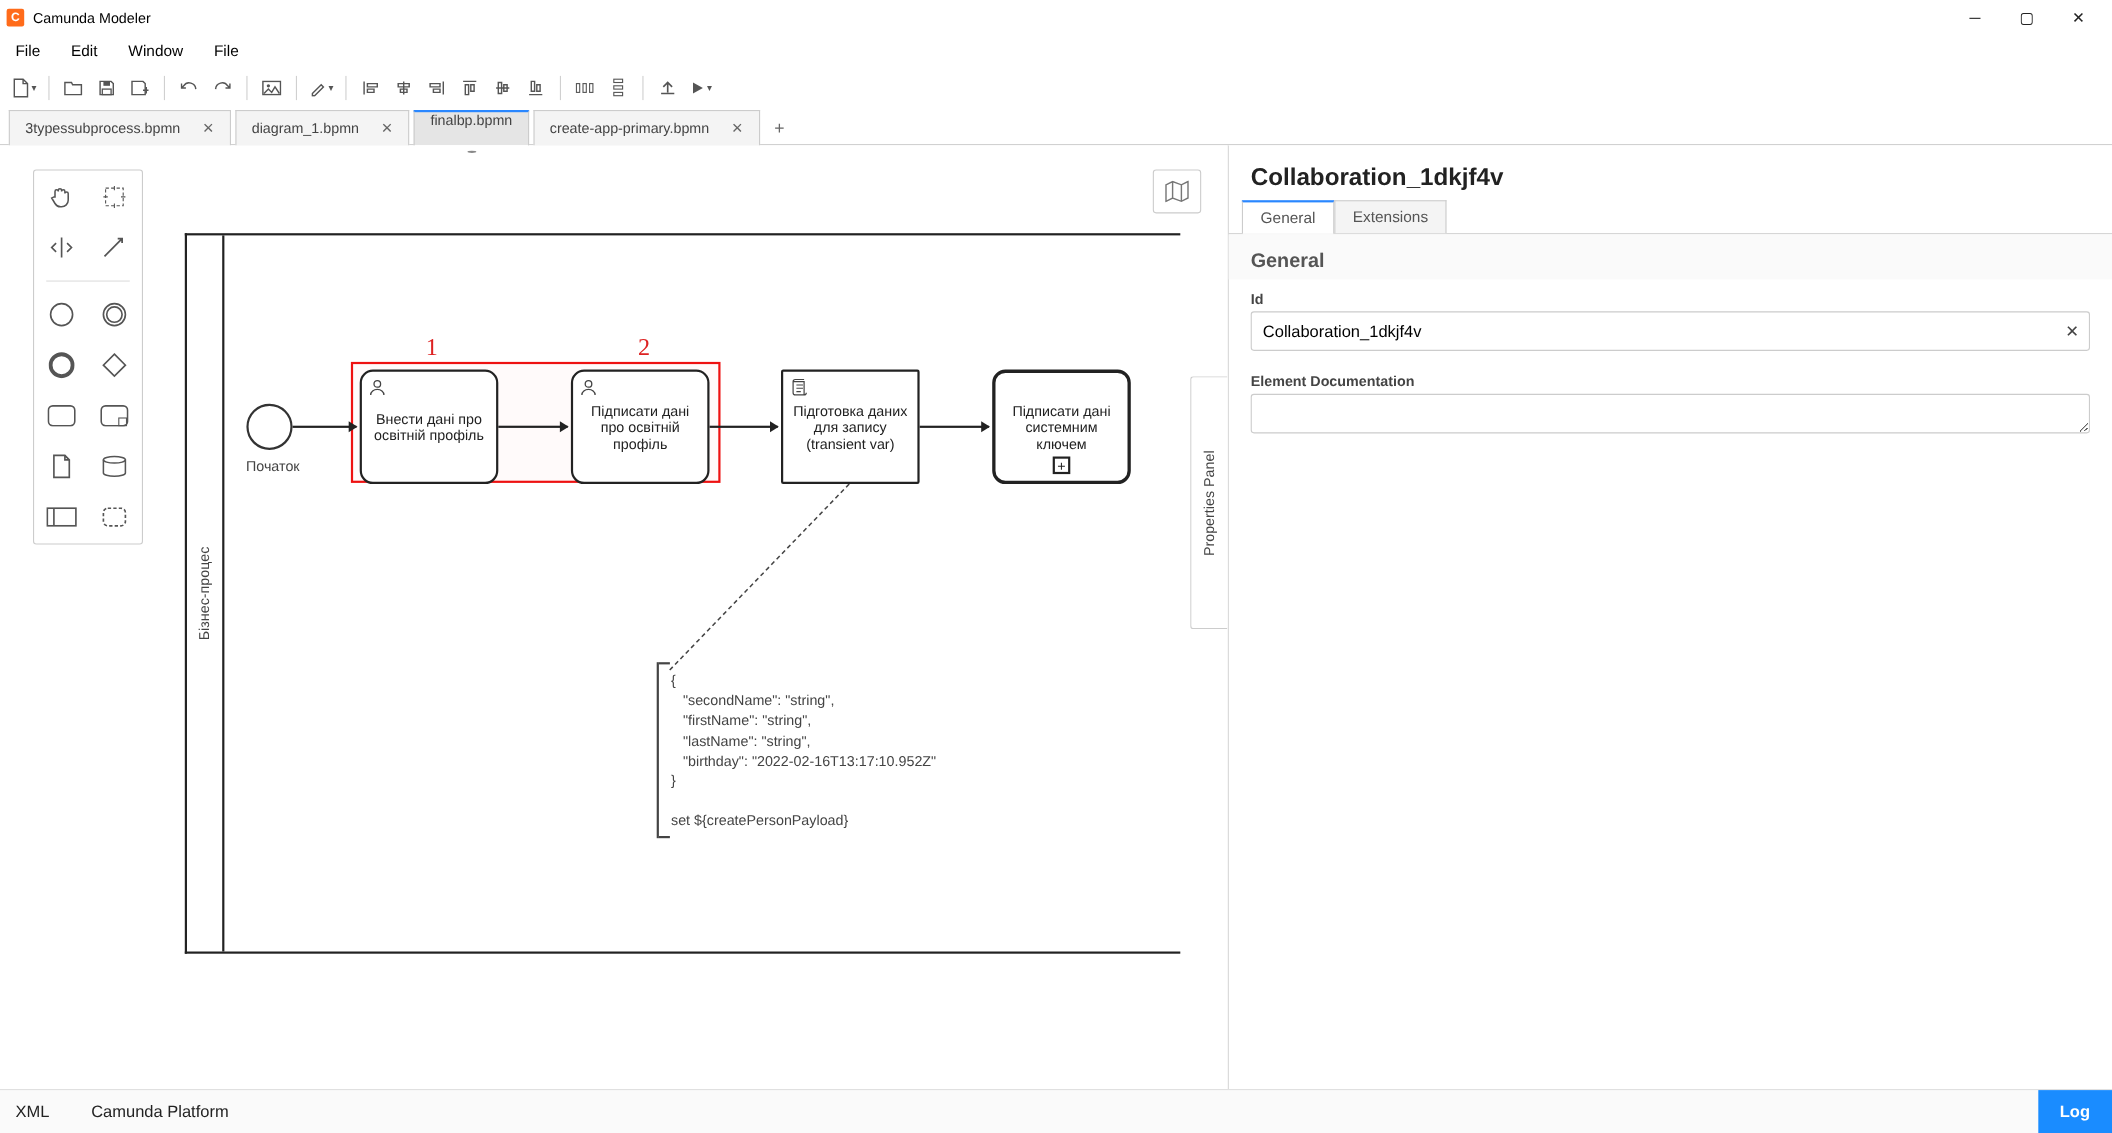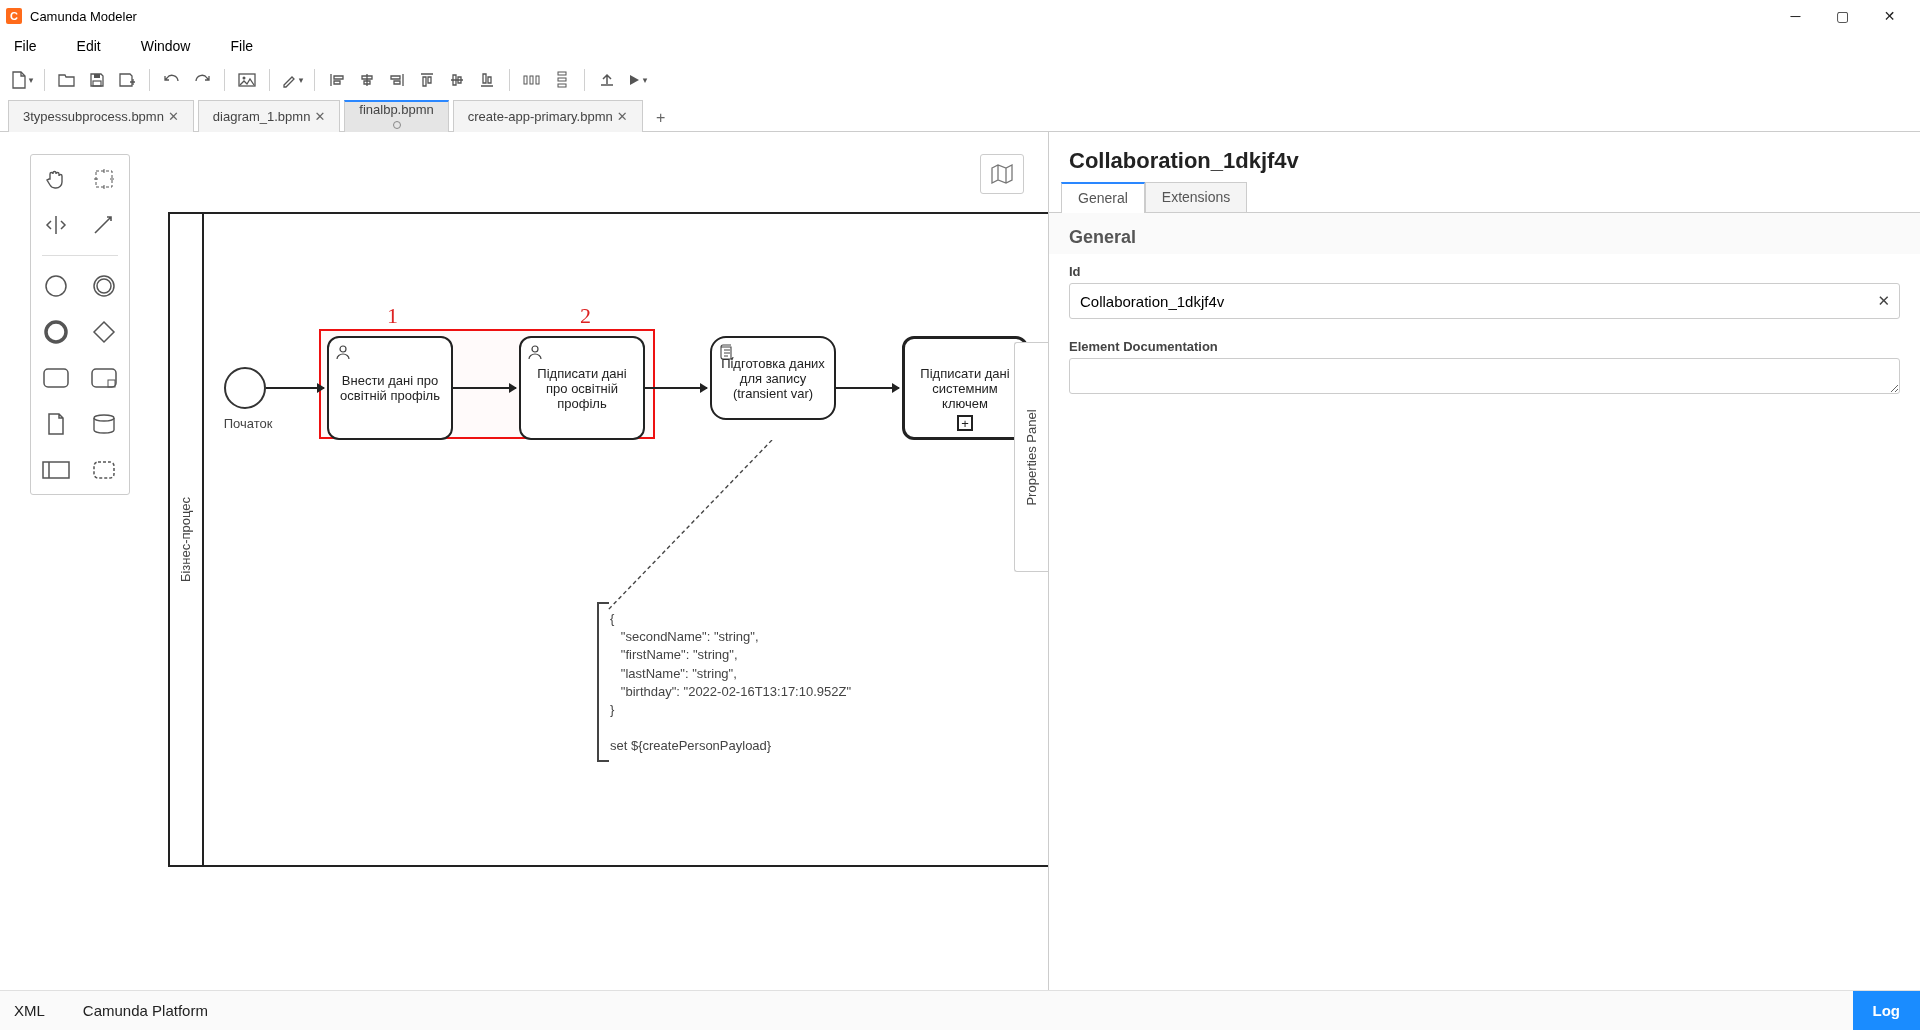"File" .menubar { gap: 20px -> 8px }
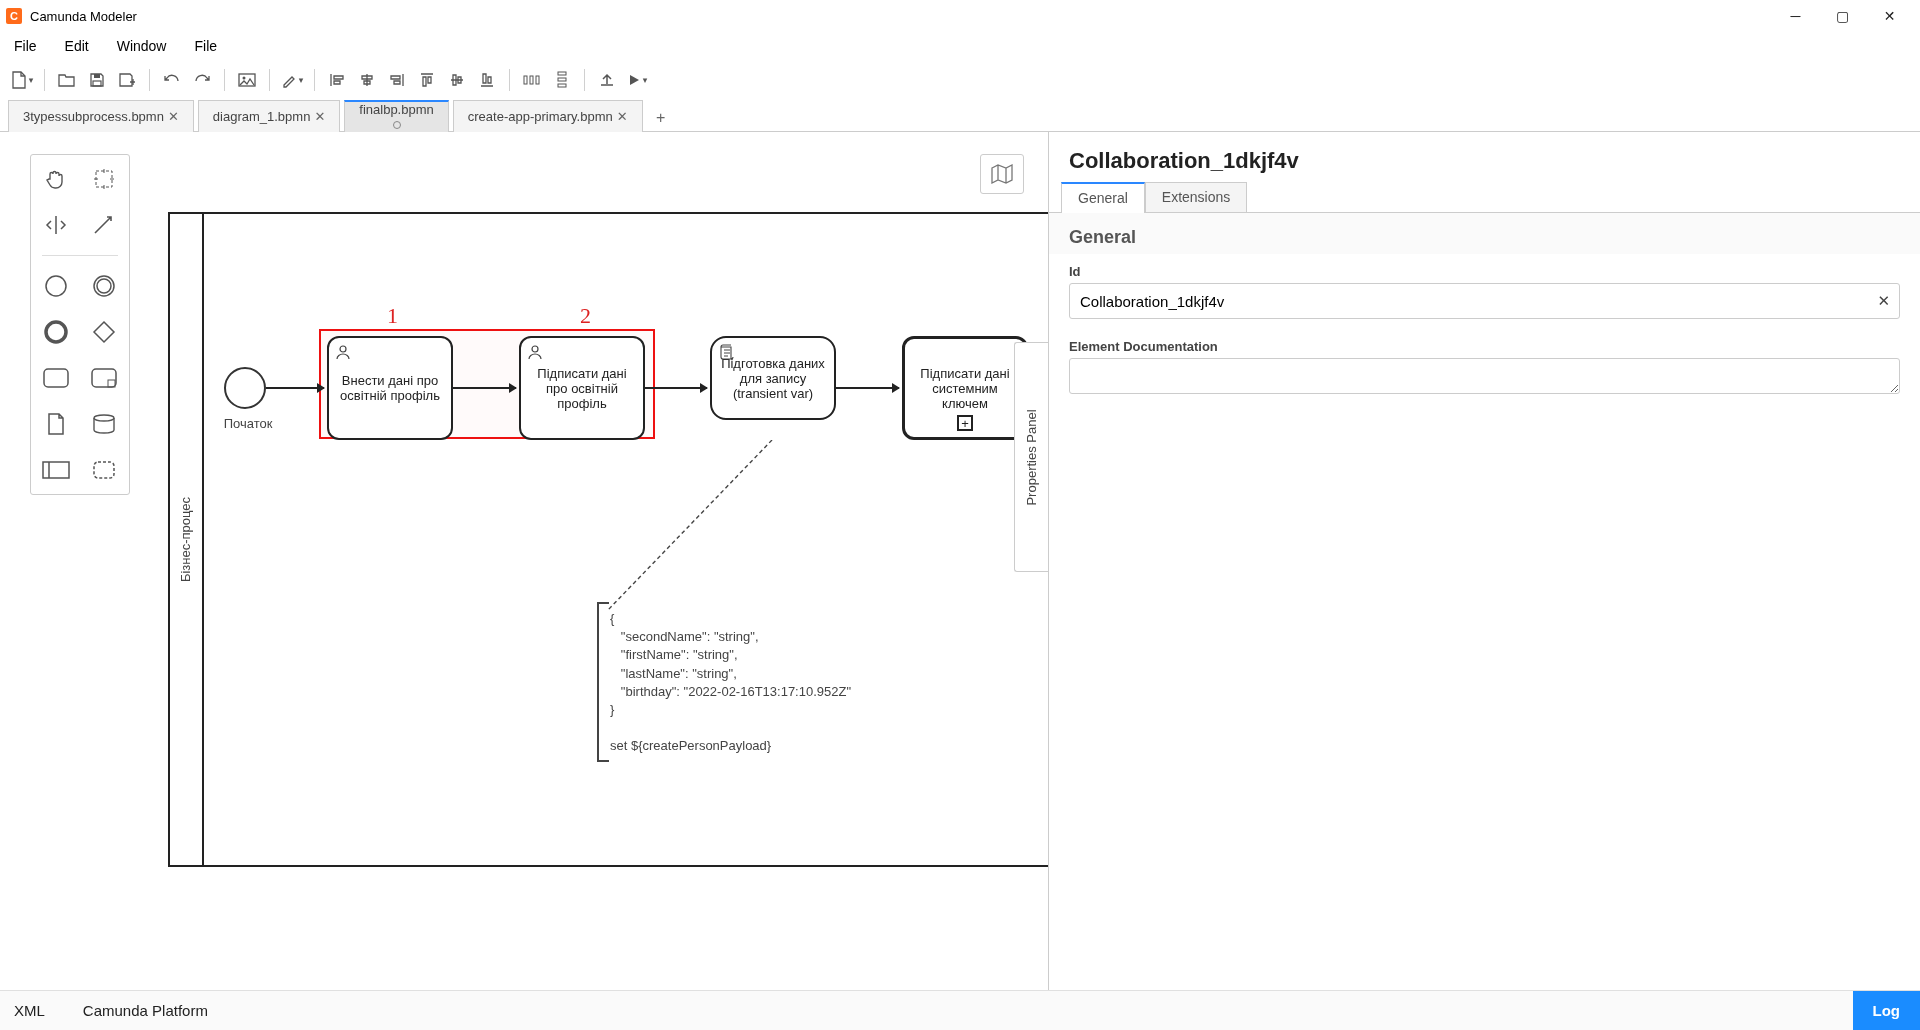"3typessubprocess.bpmn" .tab { gap: 4px -> 20px }
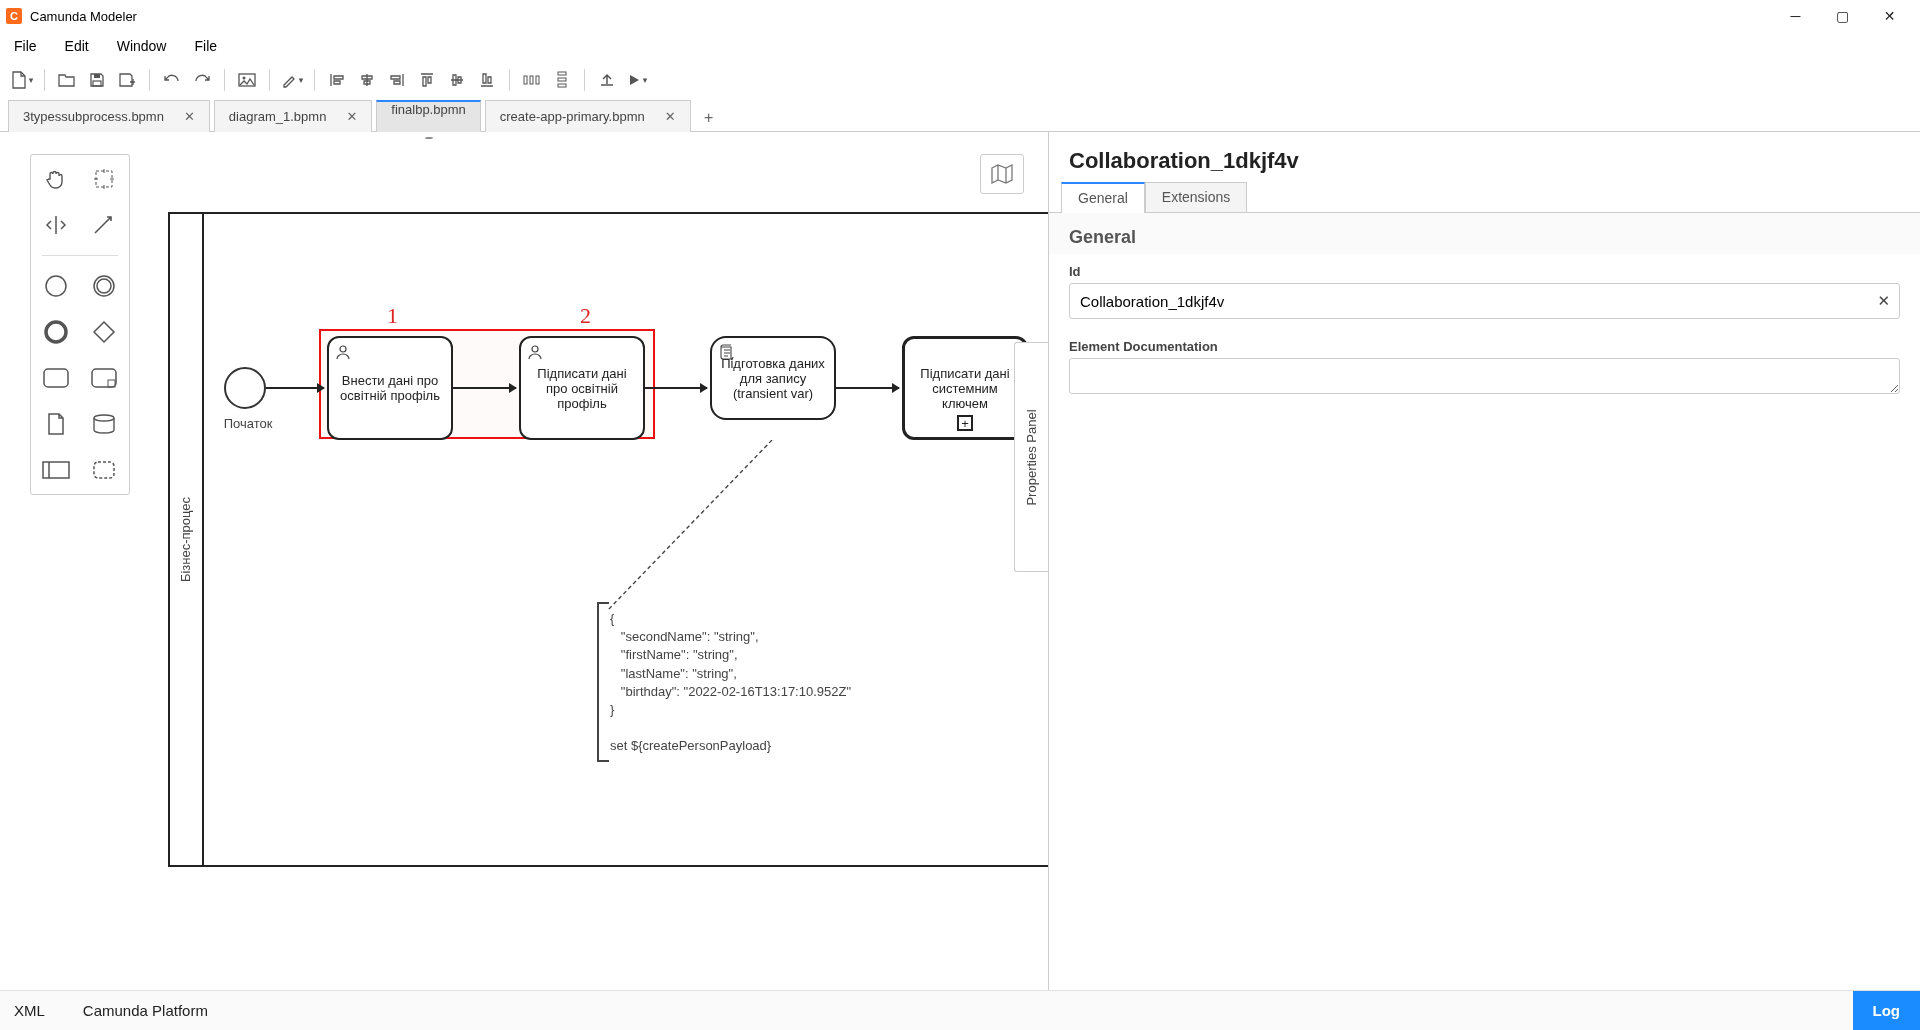"Collaboration_1dkjf4v" .properties { width: 872px -> 804px }
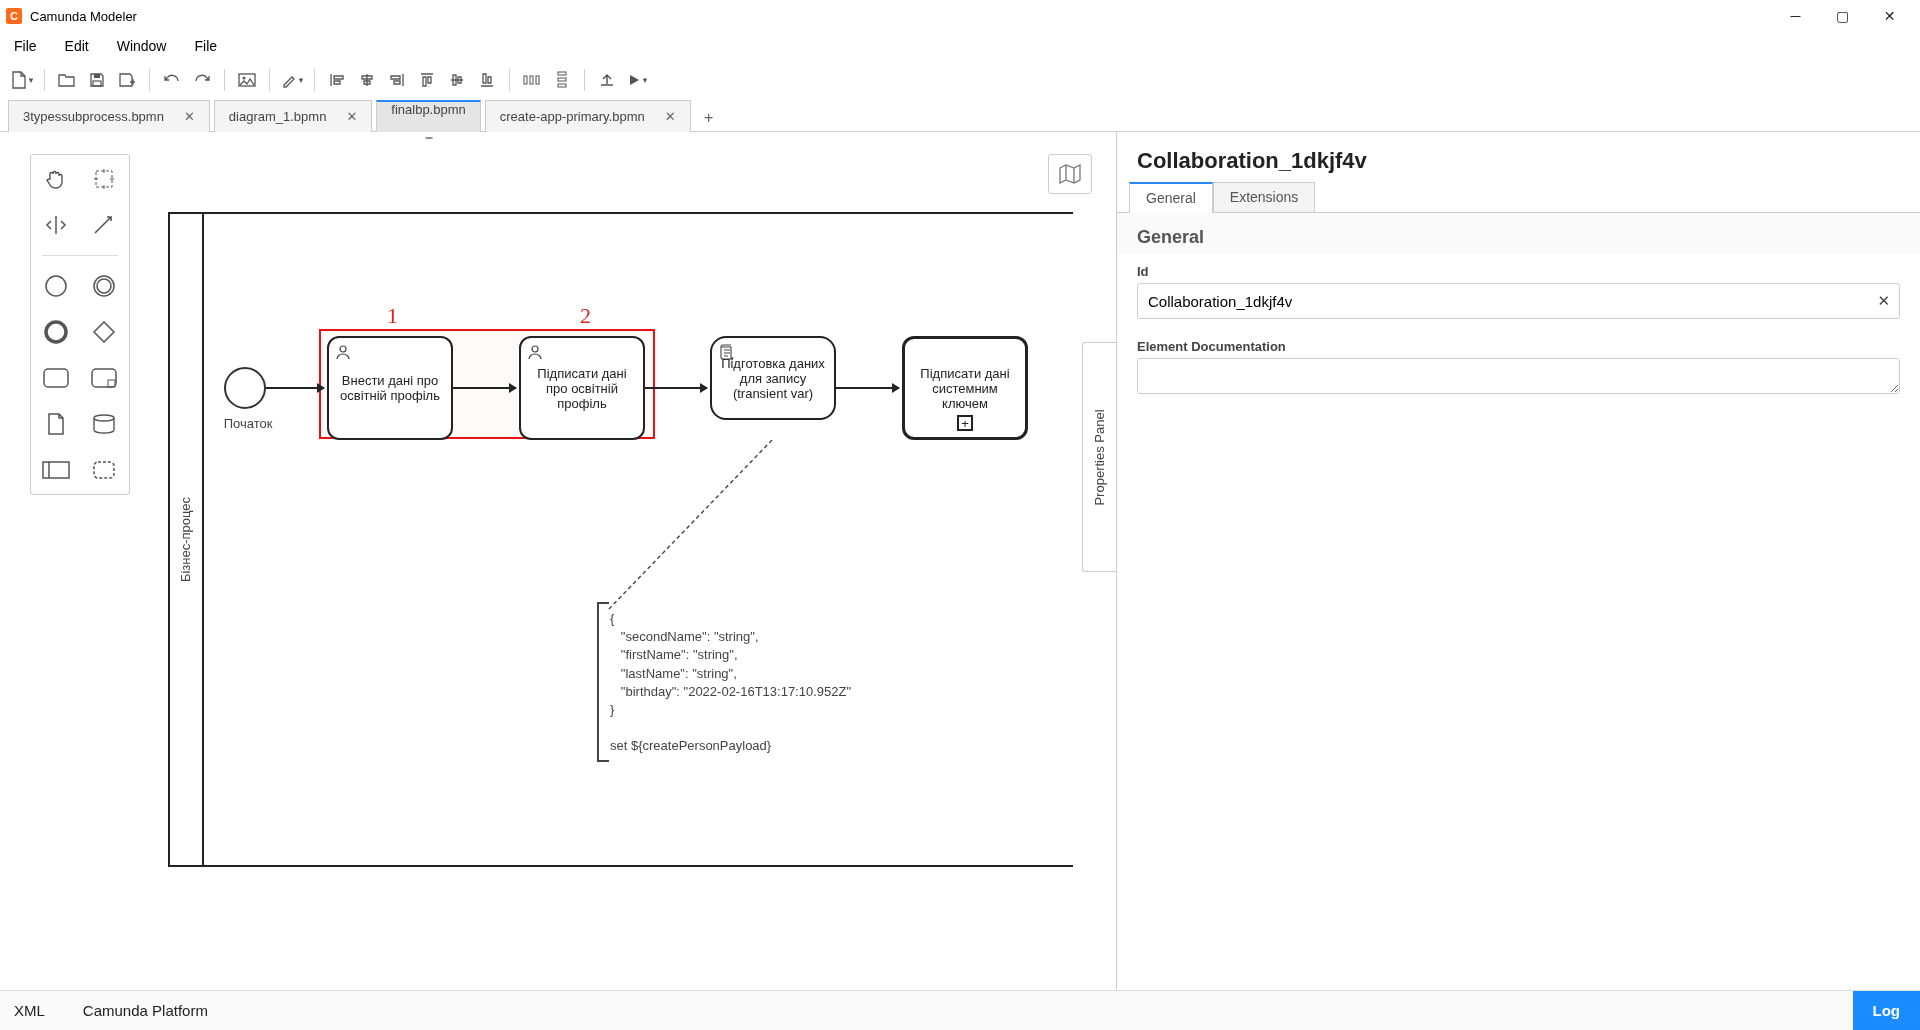"Підготовка даних для запису (transient" .script-task { border-radius: 16px -> 2px; height: 84px -> 104px }
